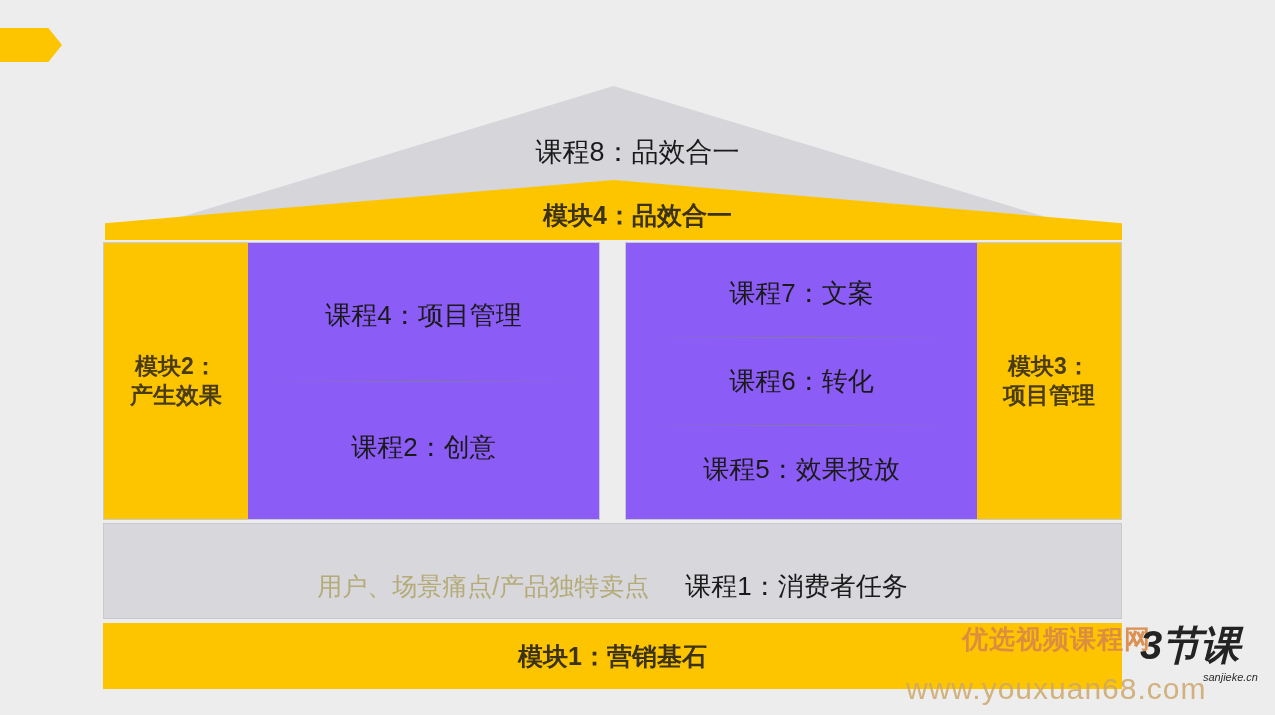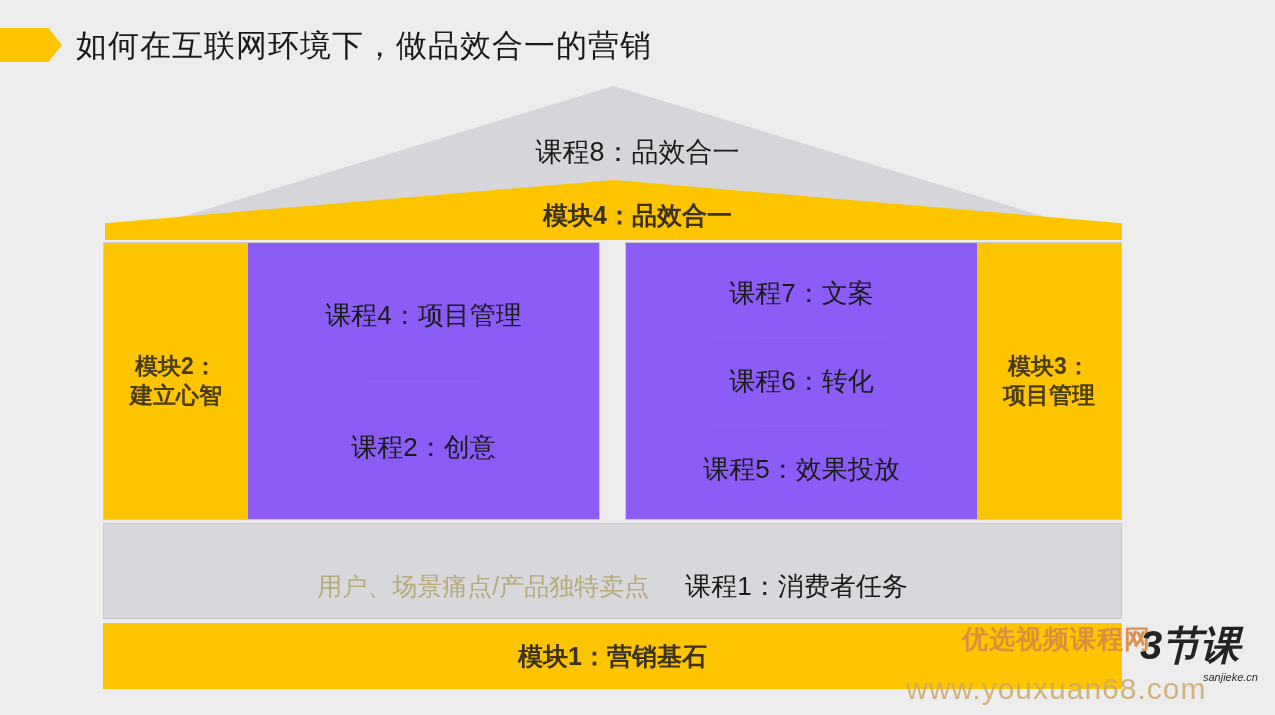"如何在互联网环境下，做品效合一的营销" div { html: <div>如何在互联网环境下，做品效合一的营销</div> -> none }
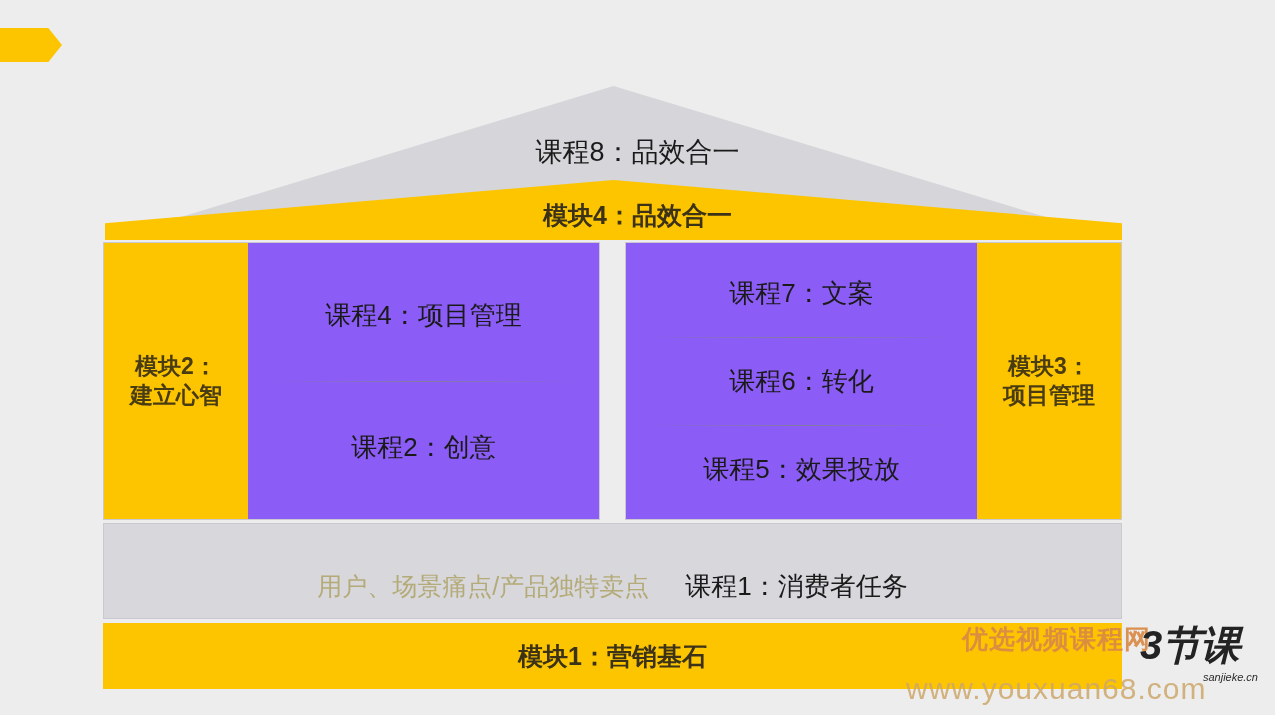"建立心智" div { text: 建立心智 -> 产生效果 }
